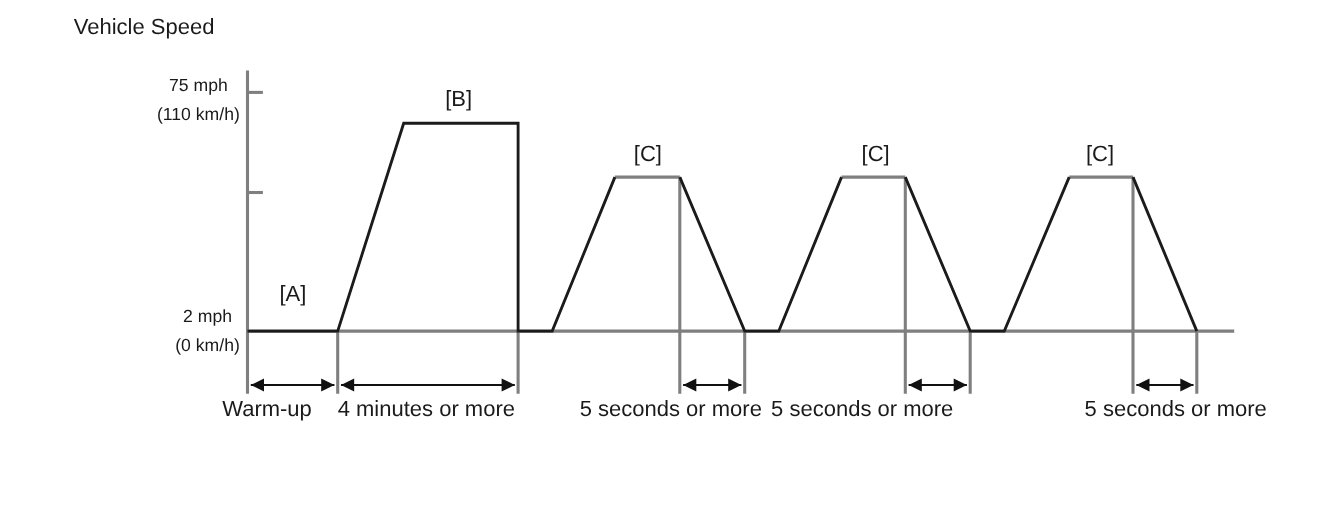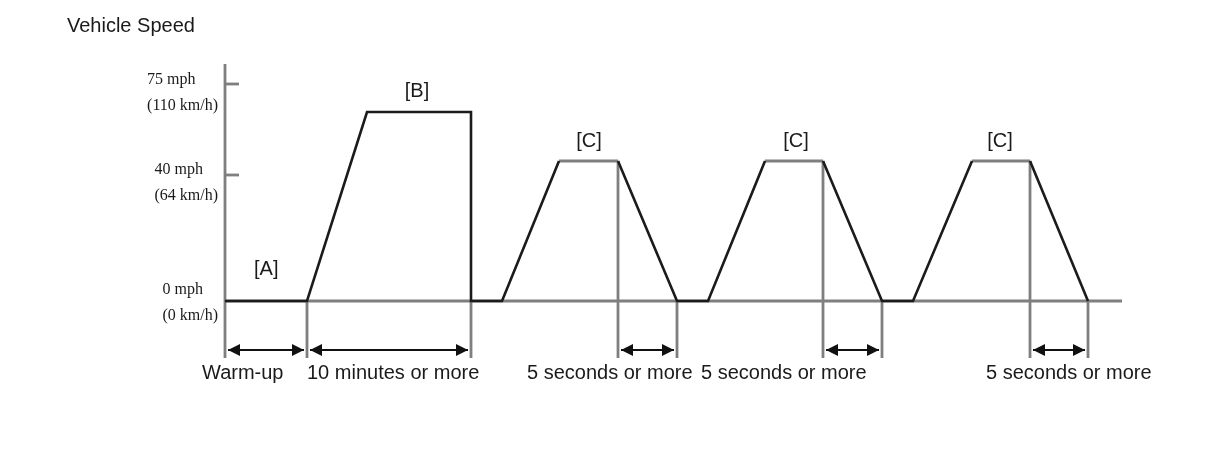"75 mph" .ytick-block { font-family: Liberation Serif, serif -> none; text-align: left -> center }
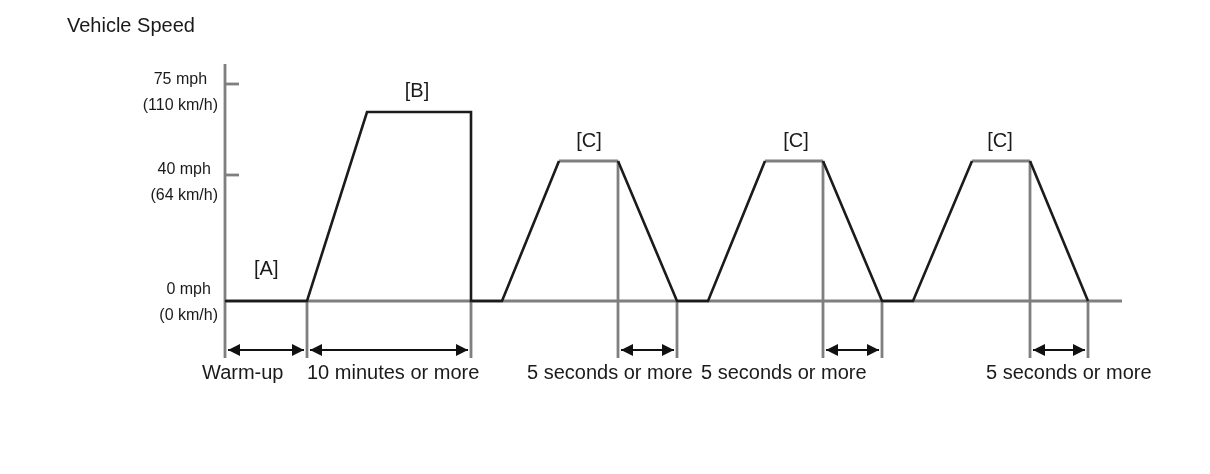"40 mph" div.ytick-block { html: <div> <div>40 mph</div> <div>(64 km/h)</div> </div> -> none }
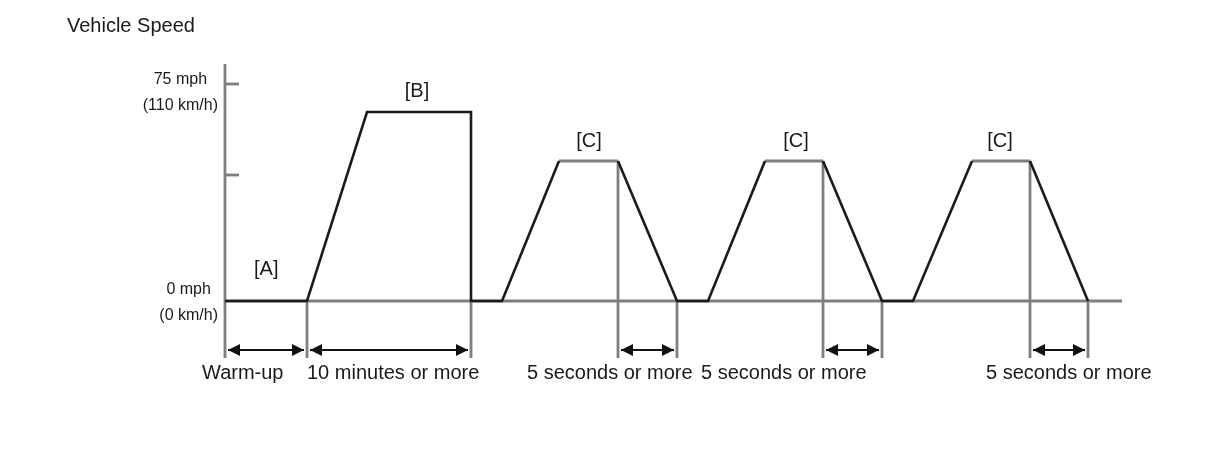"0 mph" div { text: 0 -> 2 }
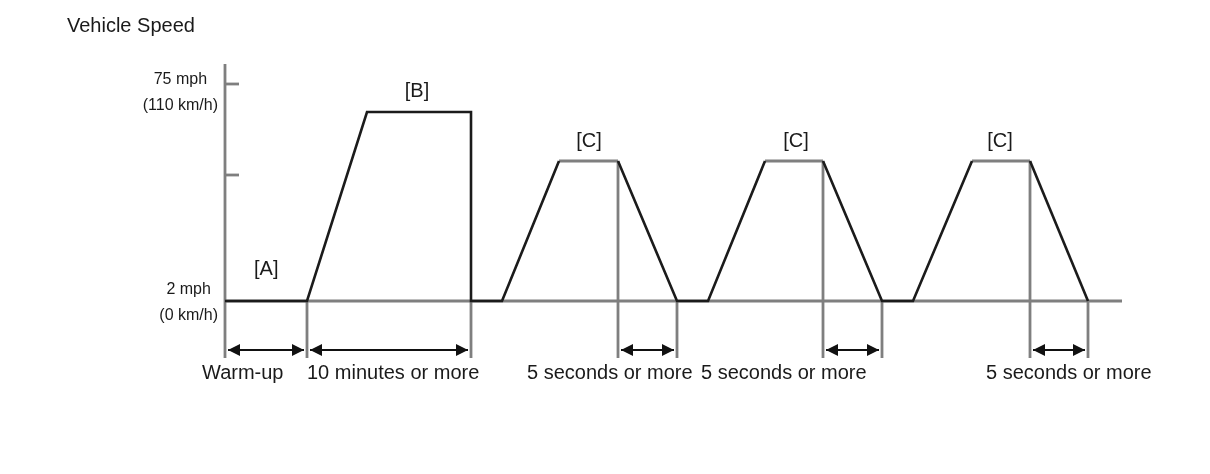"10 minutes or more" div.lbl { text: 10 -> 4 }
